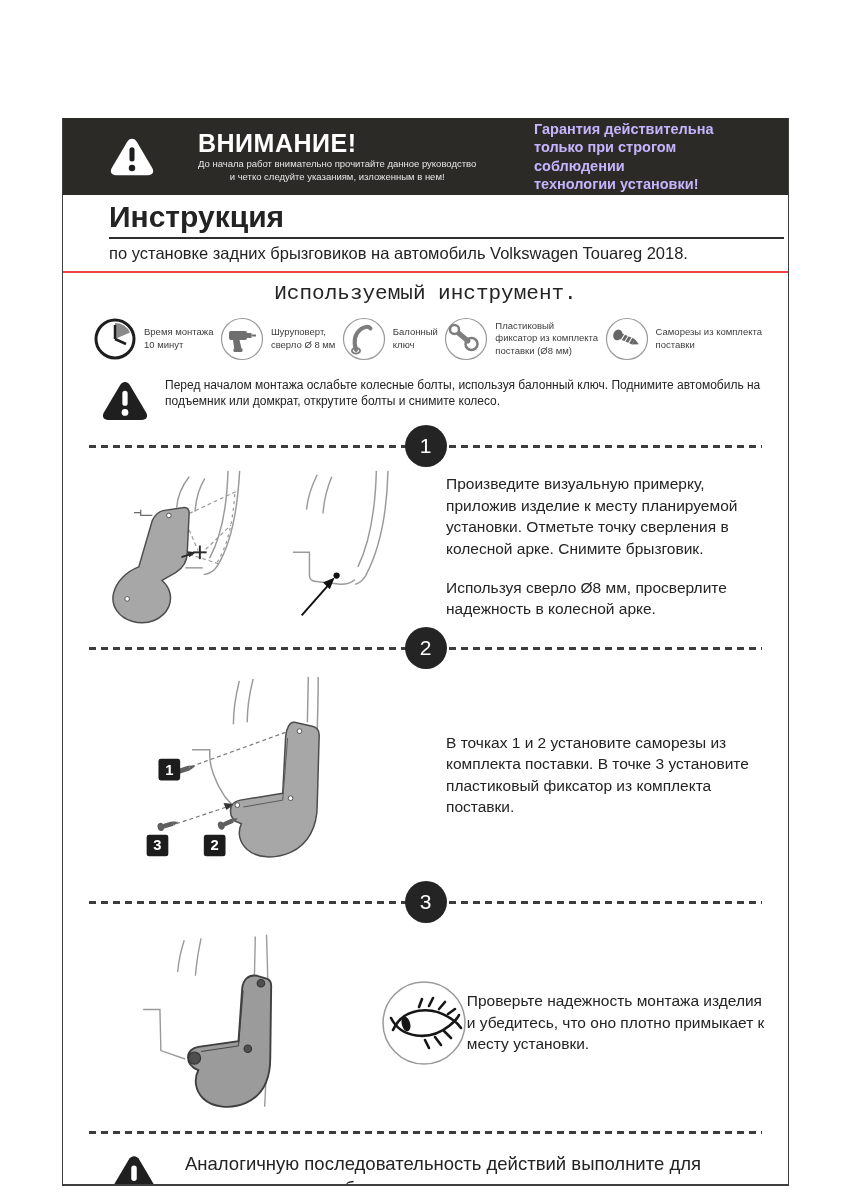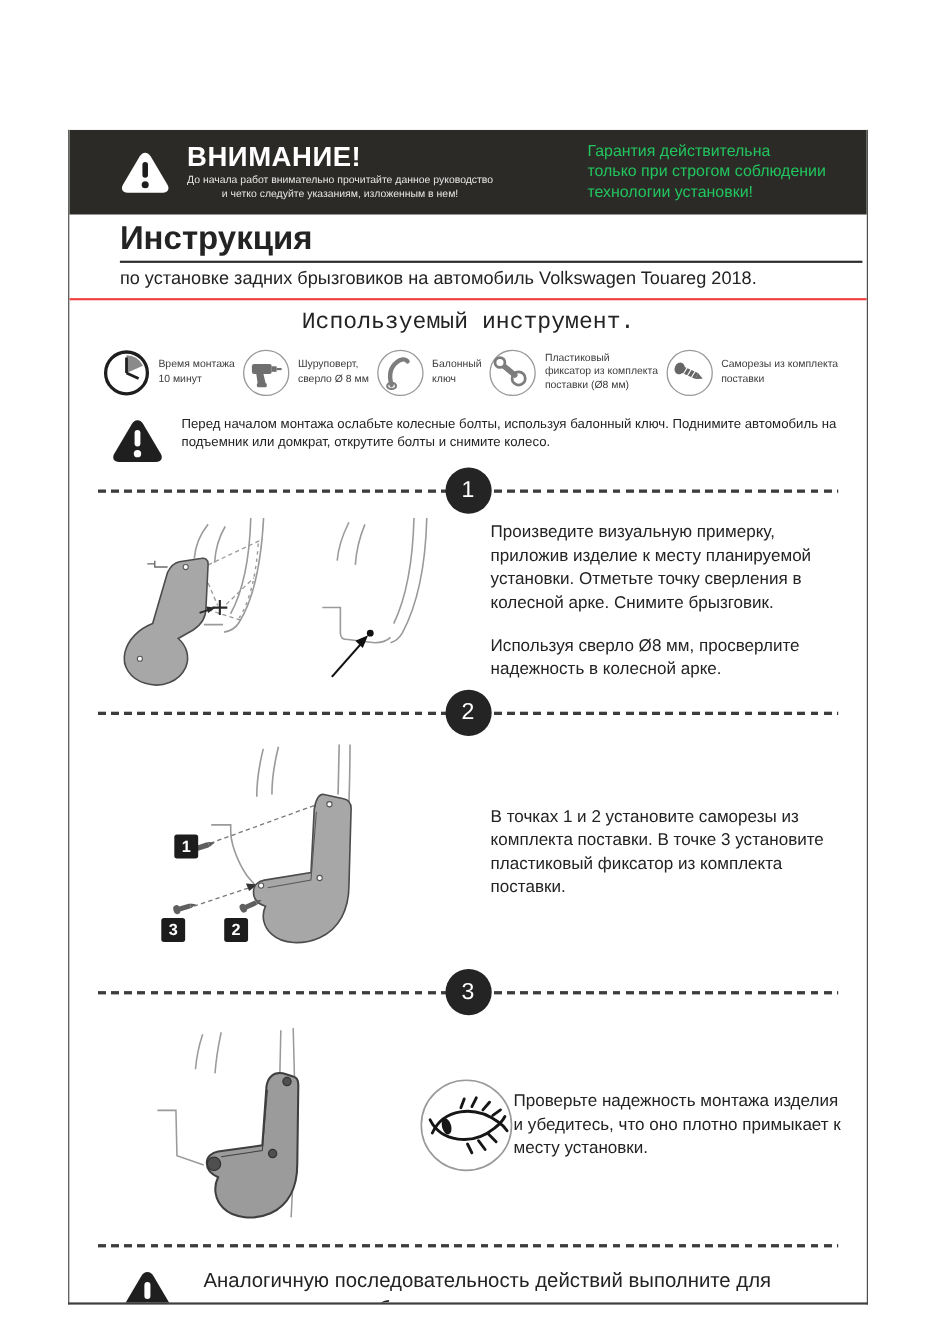"ВНИМАНИЕ!" .topbar { gap: none -> 28px }
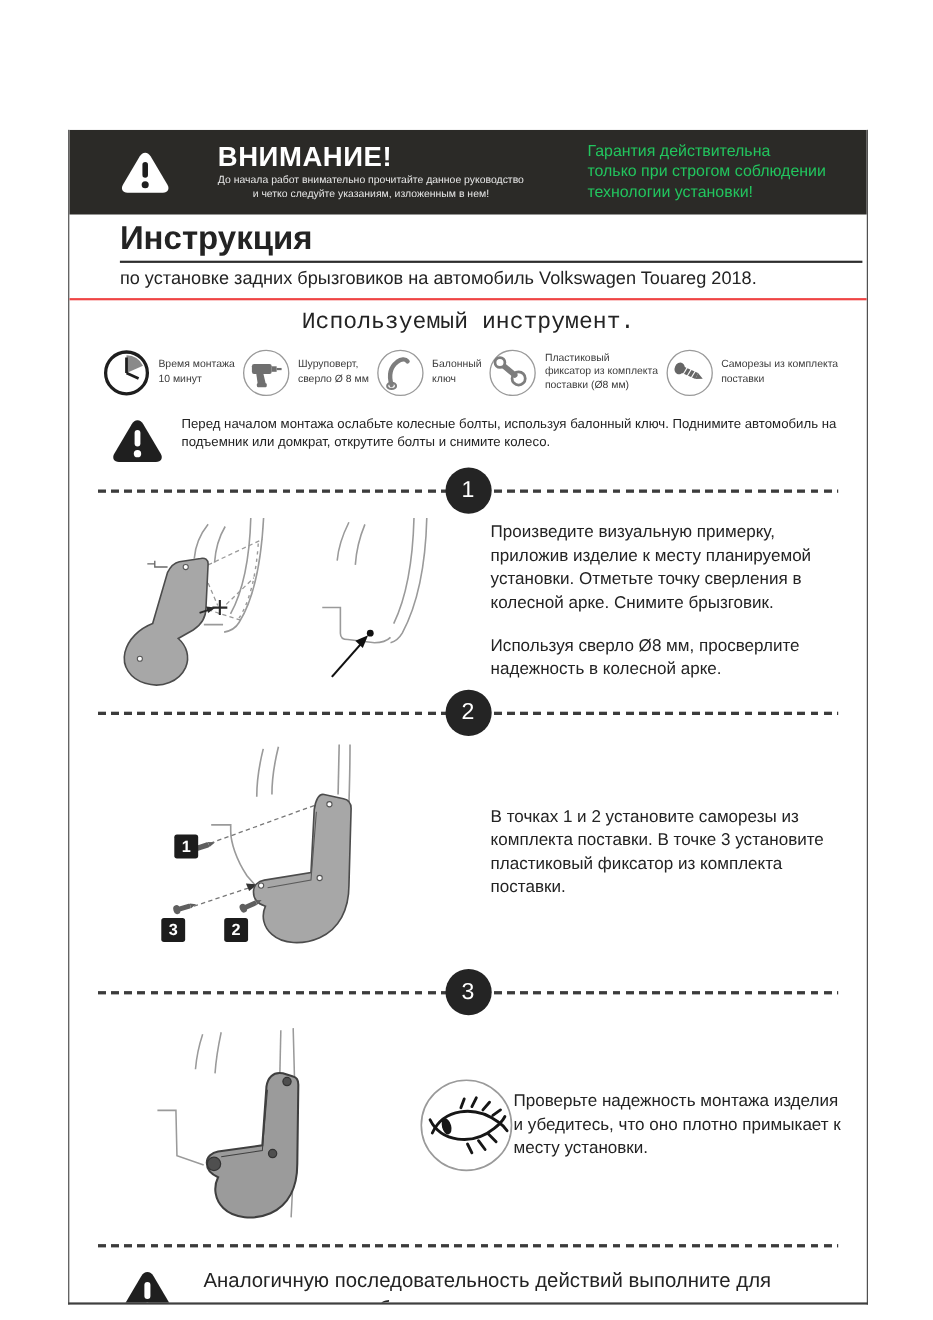"Гарантия действительна" .warranty { color: #22c55e -> #c4b5fd; font-weight: 400 -> 700 }
